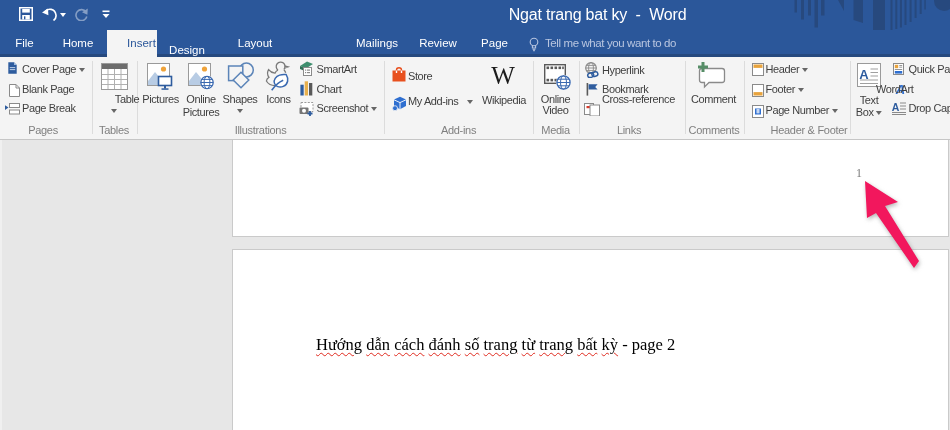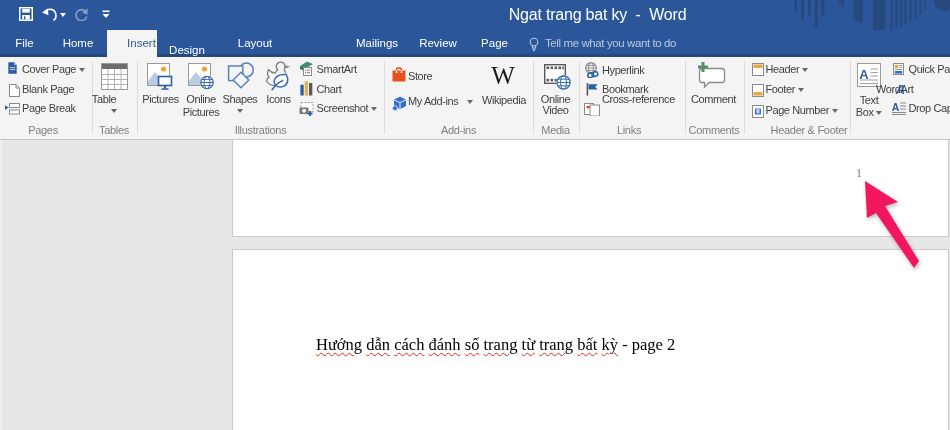"Table" div.btxt { left: 104px -> 127px }
